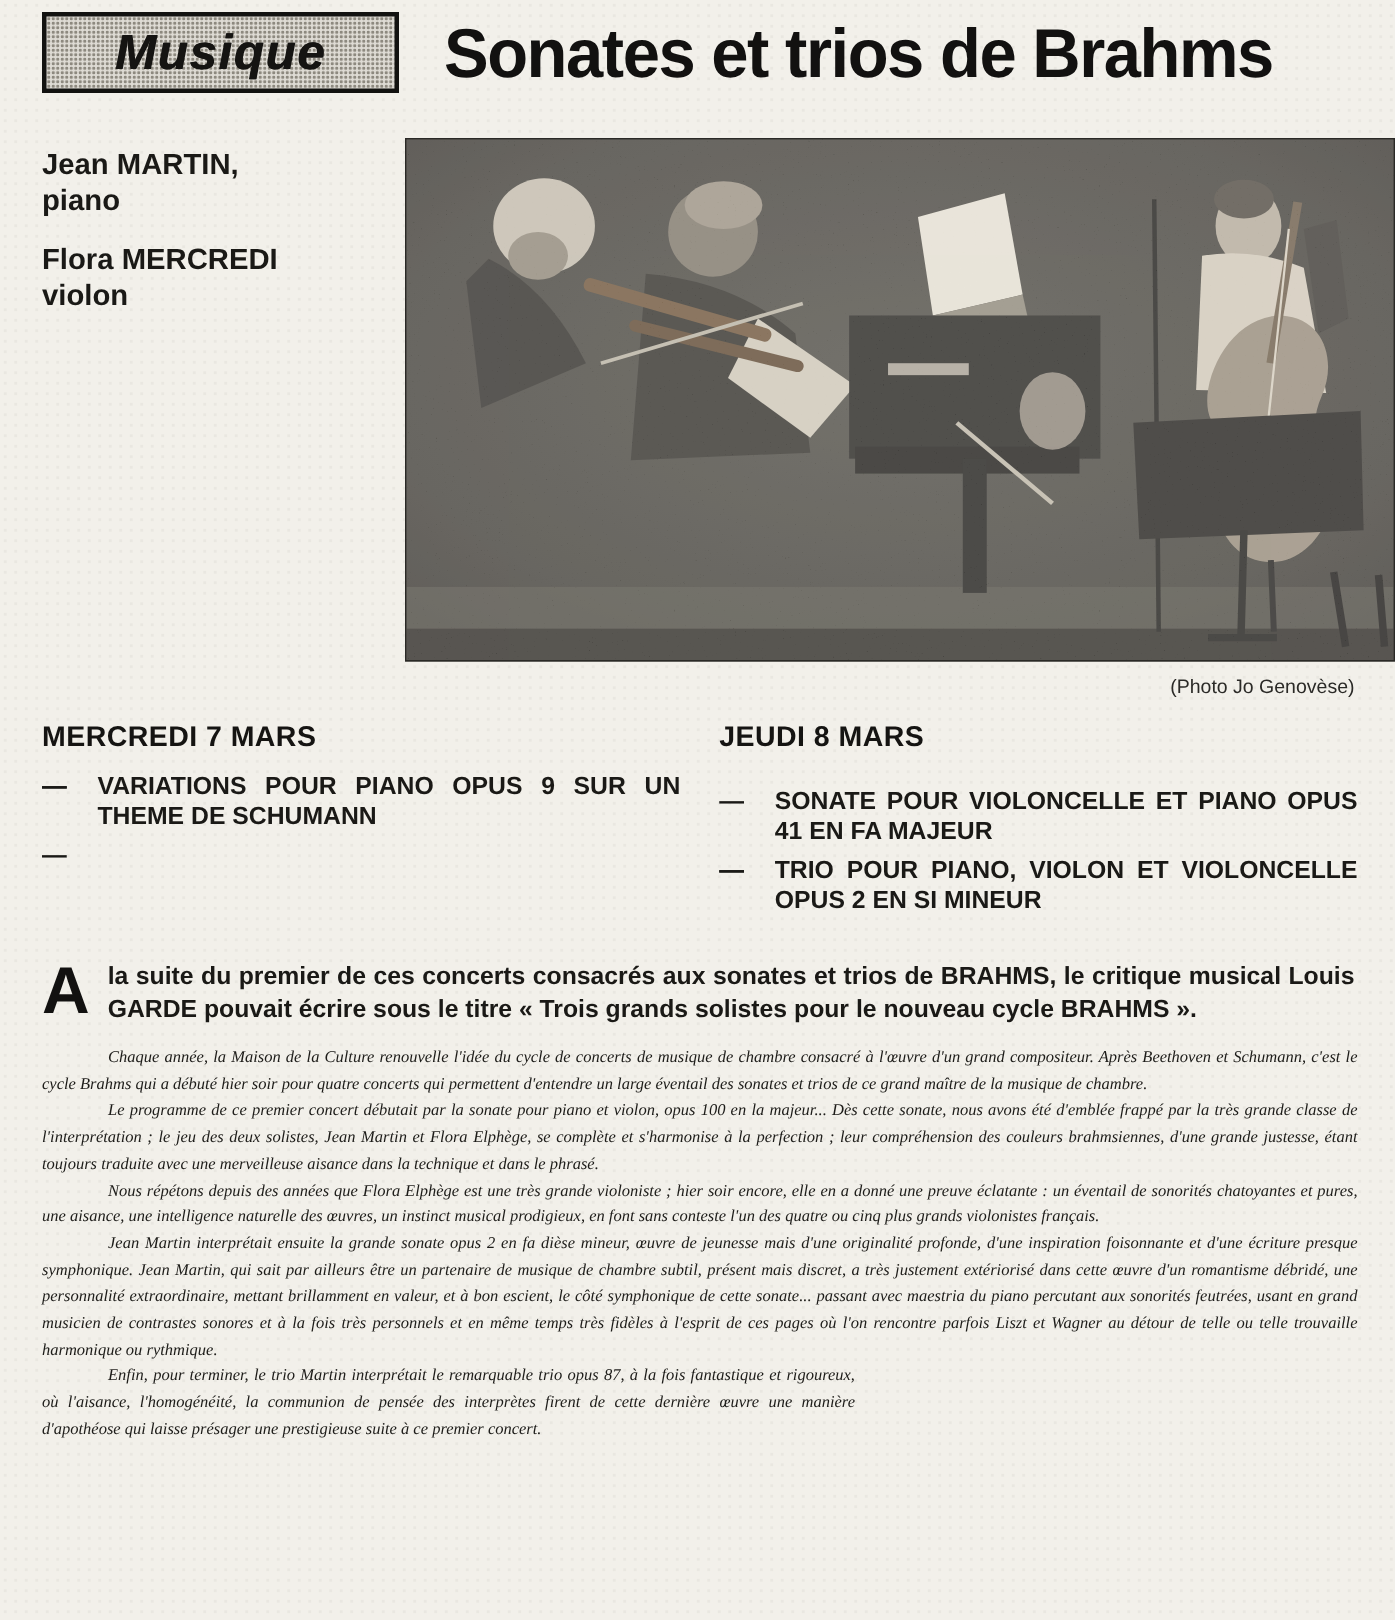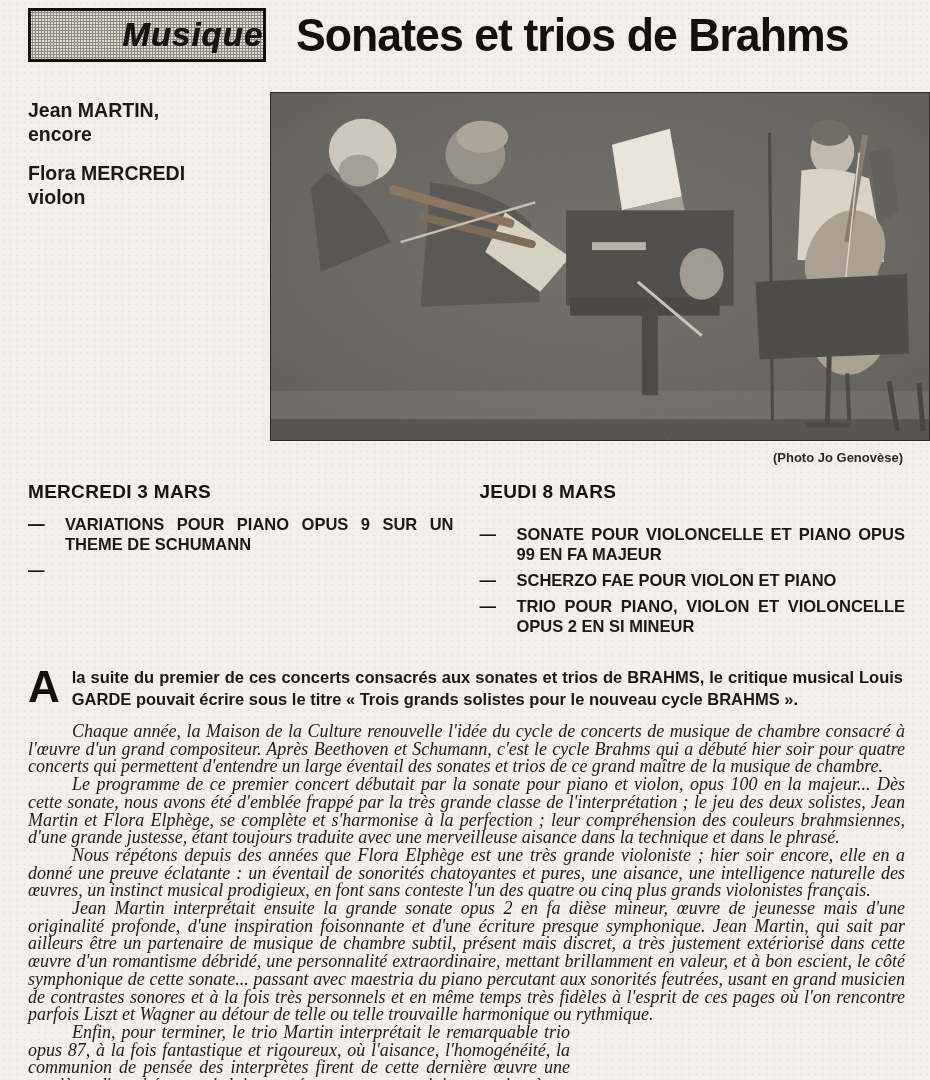"Musique" .kicker-box { justify-content: flex-end -> center }
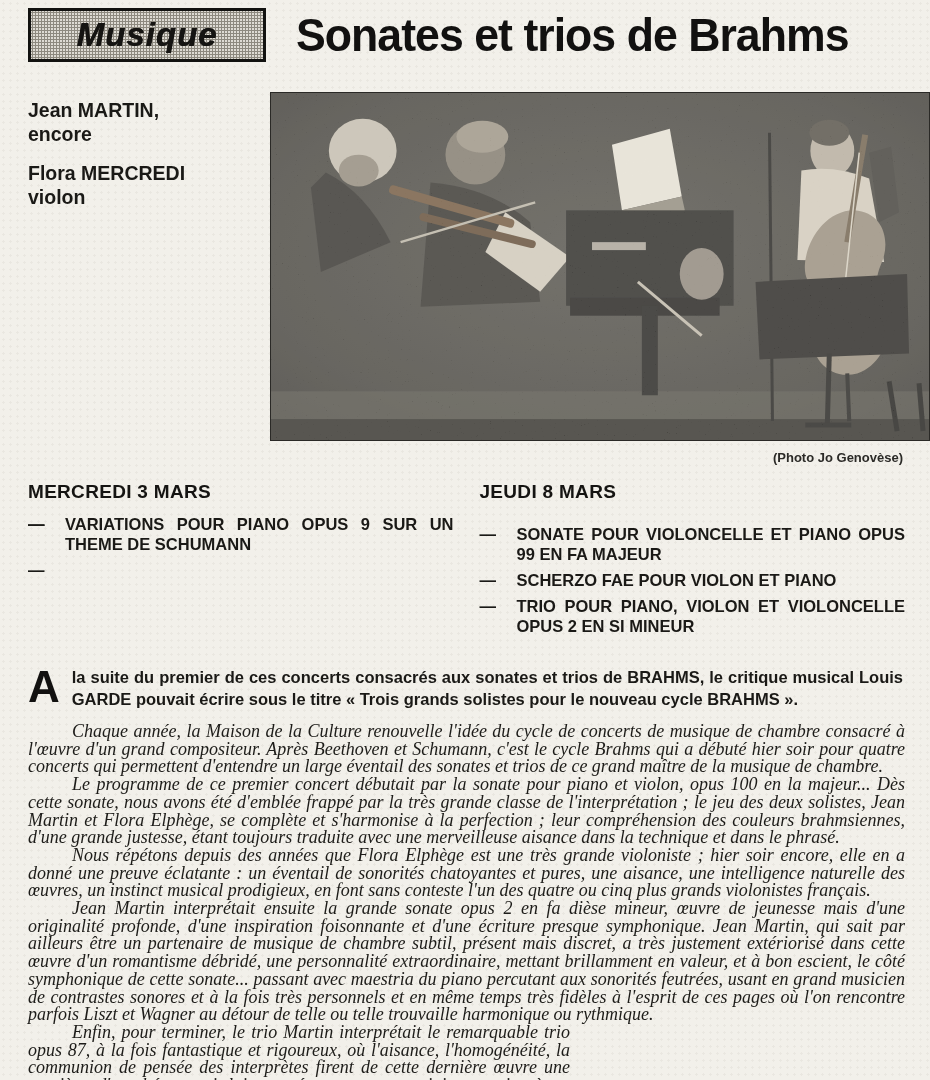"encore" div.role { text: encore -> piano }
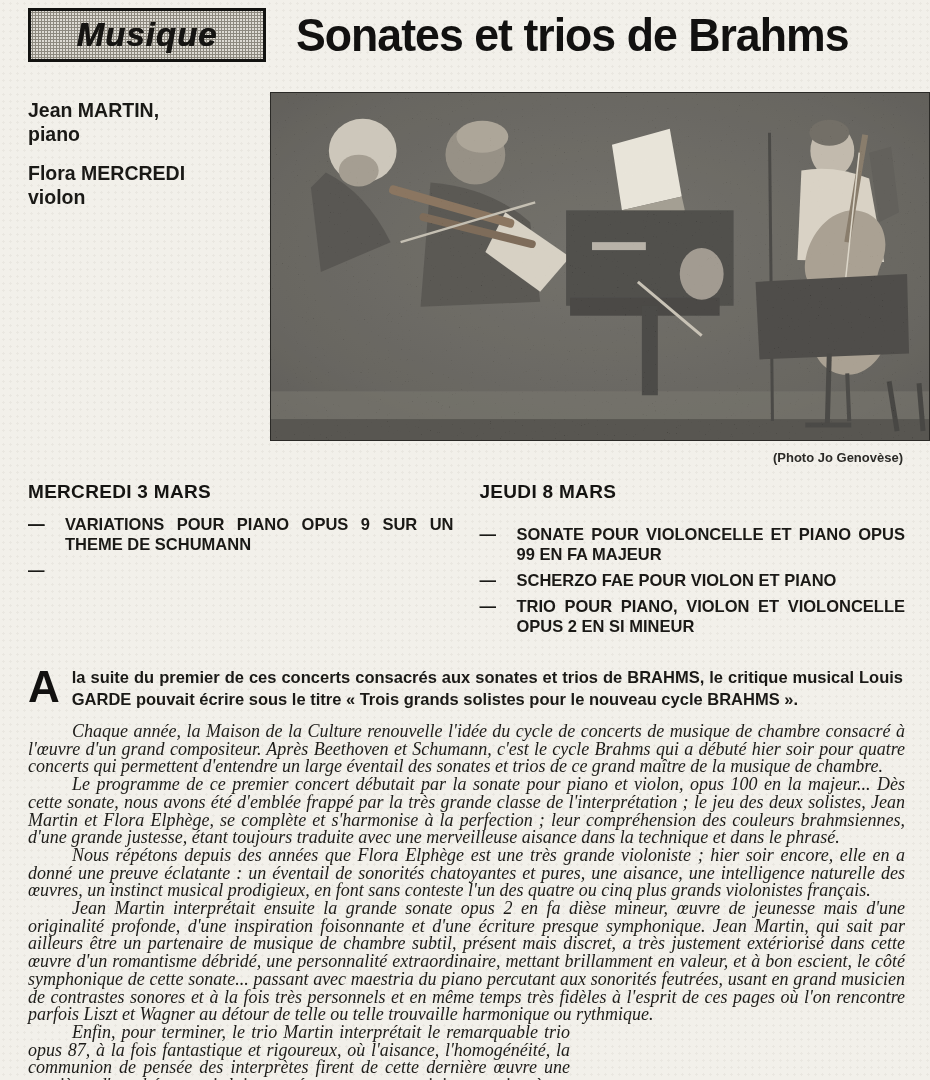"(Photo Jo Genovèse)" .credit { font-weight: bold -> normal }
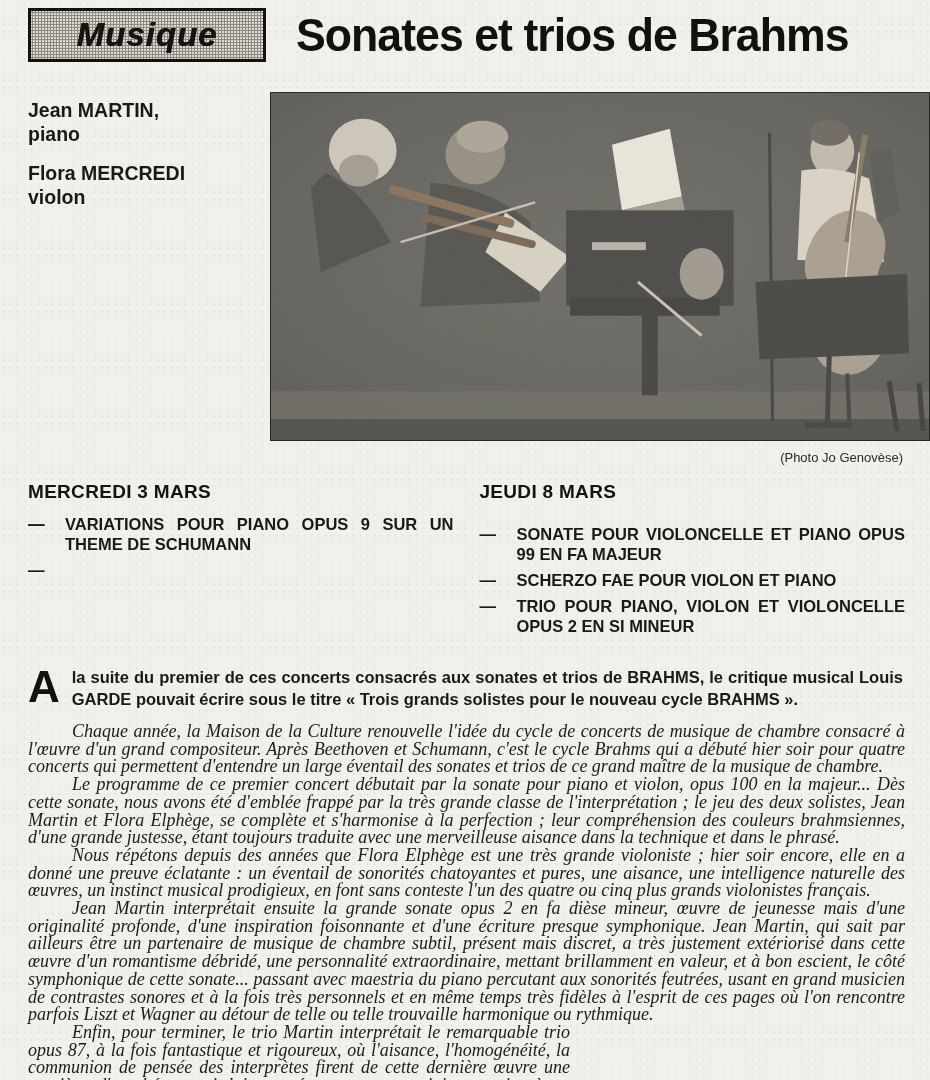"MERCREDI 3 MARS" div.day { text: 3 -> 7 }
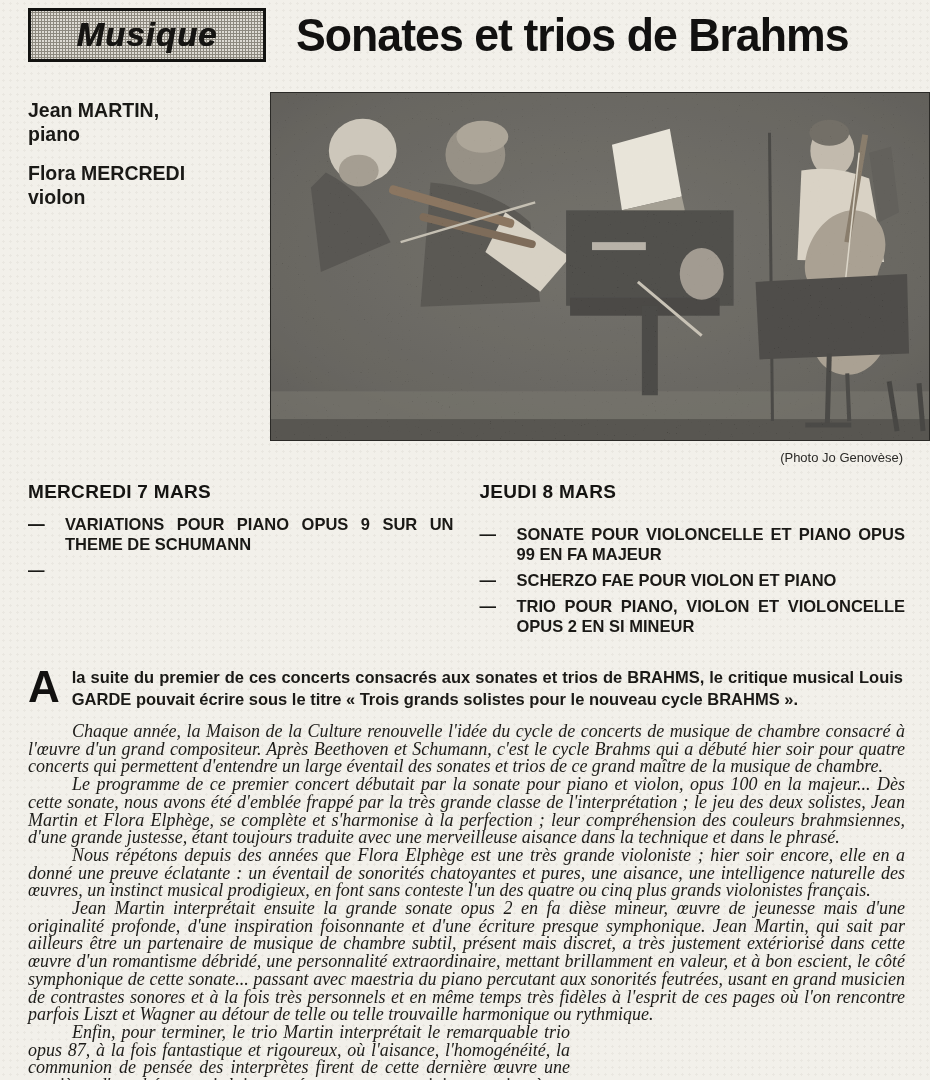"SONATE POUR VIOLONCELLE ET PIANO" span { text: 99 -> 41 }
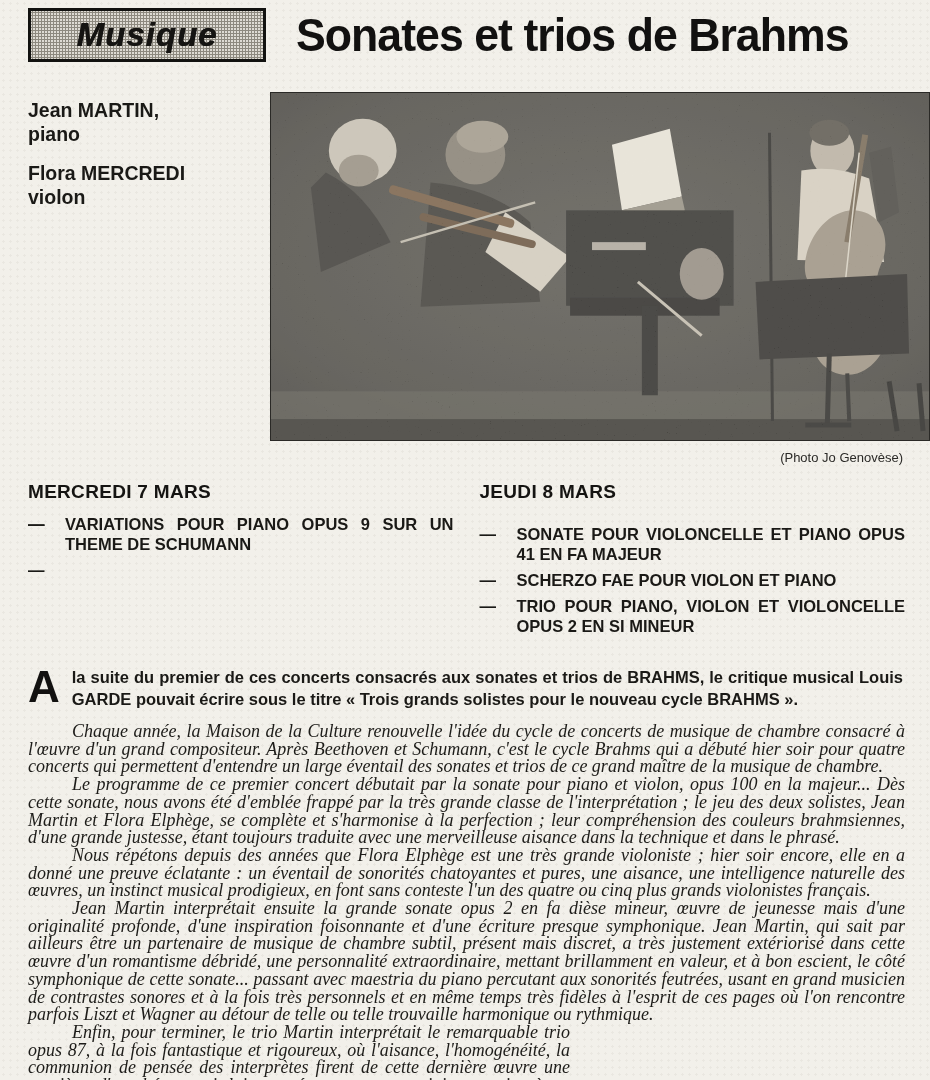"SCHERZO FAE POUR VIOLON ET" span { html: <span>SCHERZO FAE POUR VIOLON ET PIANO</span> -> none }
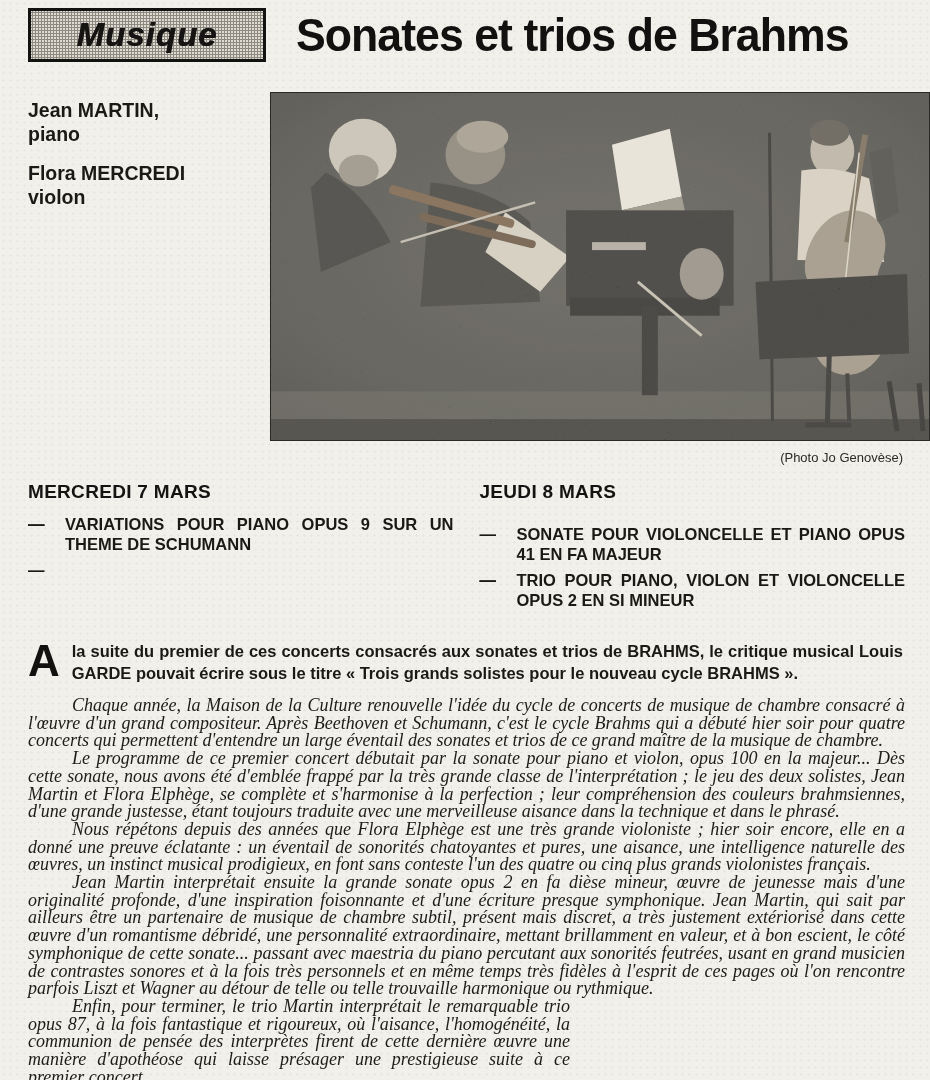"Chaque année, la Maison de" .article p { font-size: 18px -> 11px }
